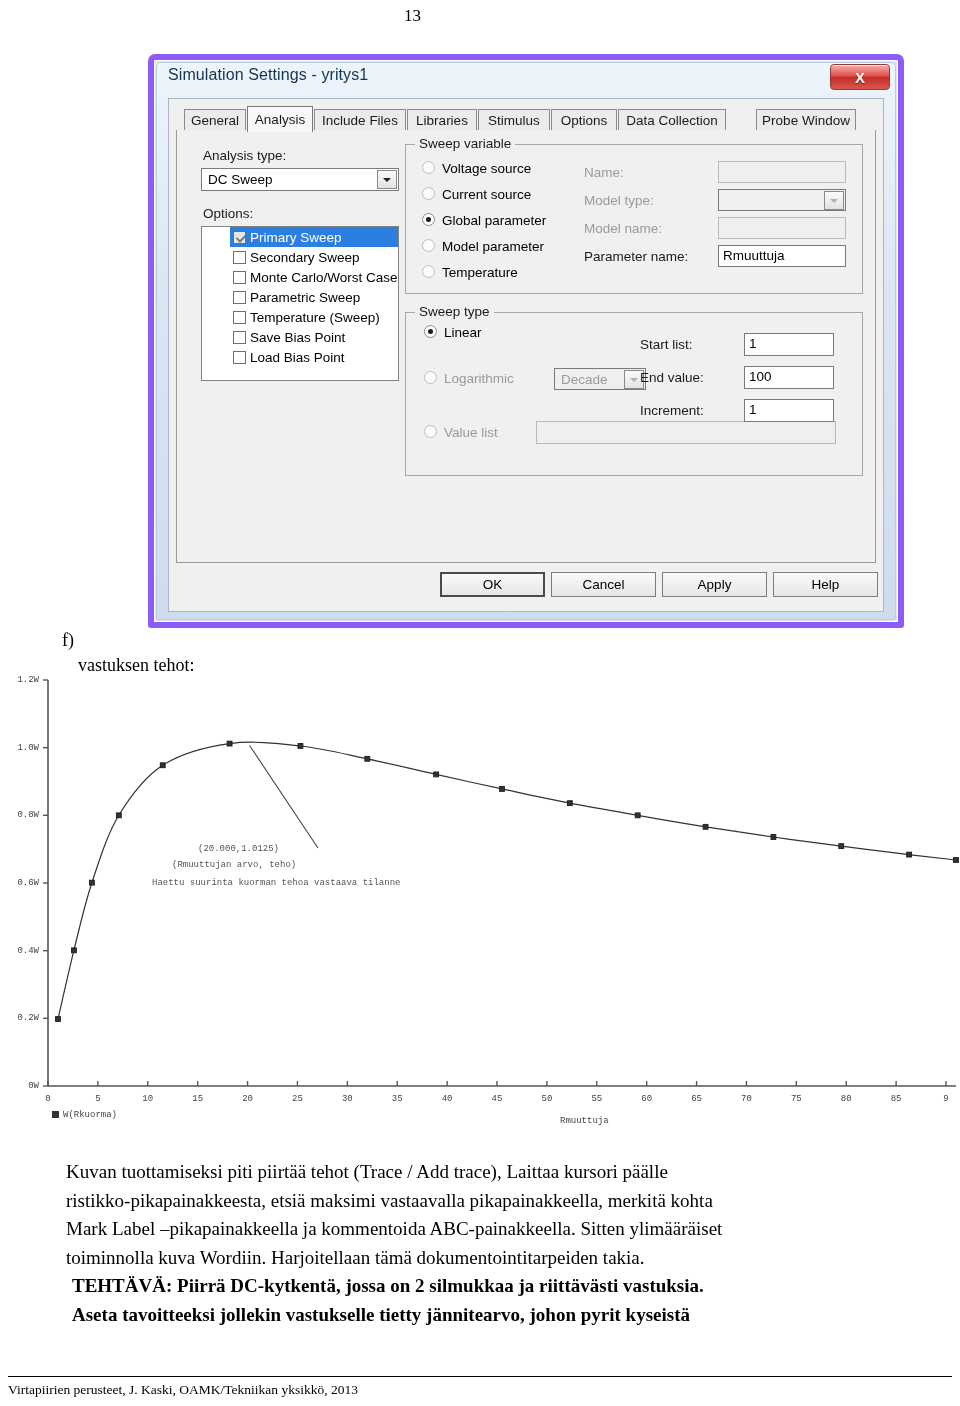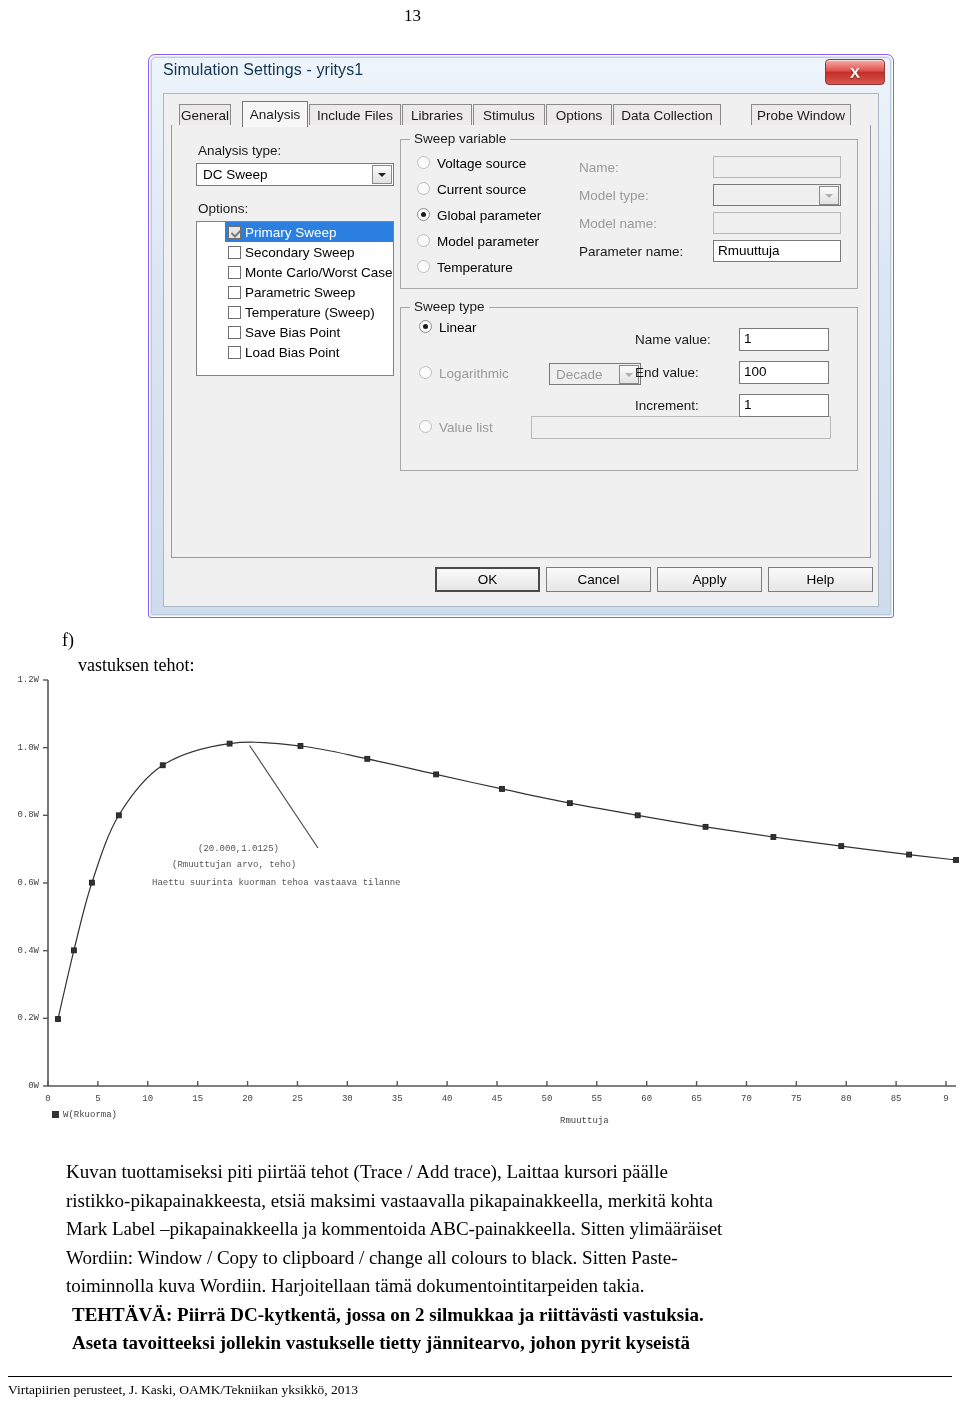"Simulation Settings - yritys1" #dialog { border: 1px solid #8b5cf6 -> 6px solid #8b5cf6 }
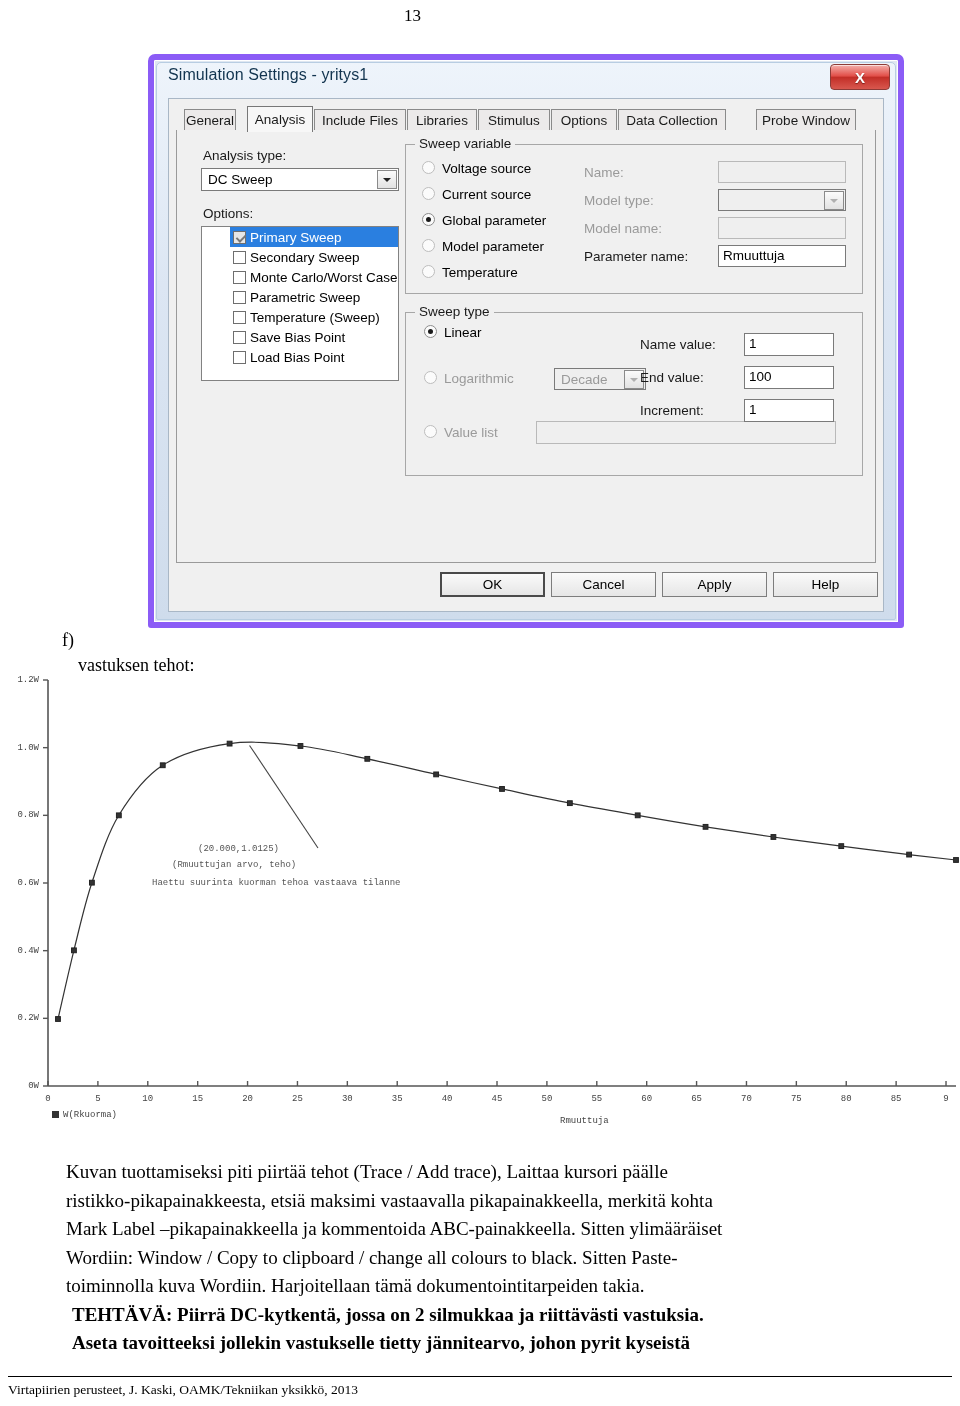"General" div.tab { width: 52px -> 62px }
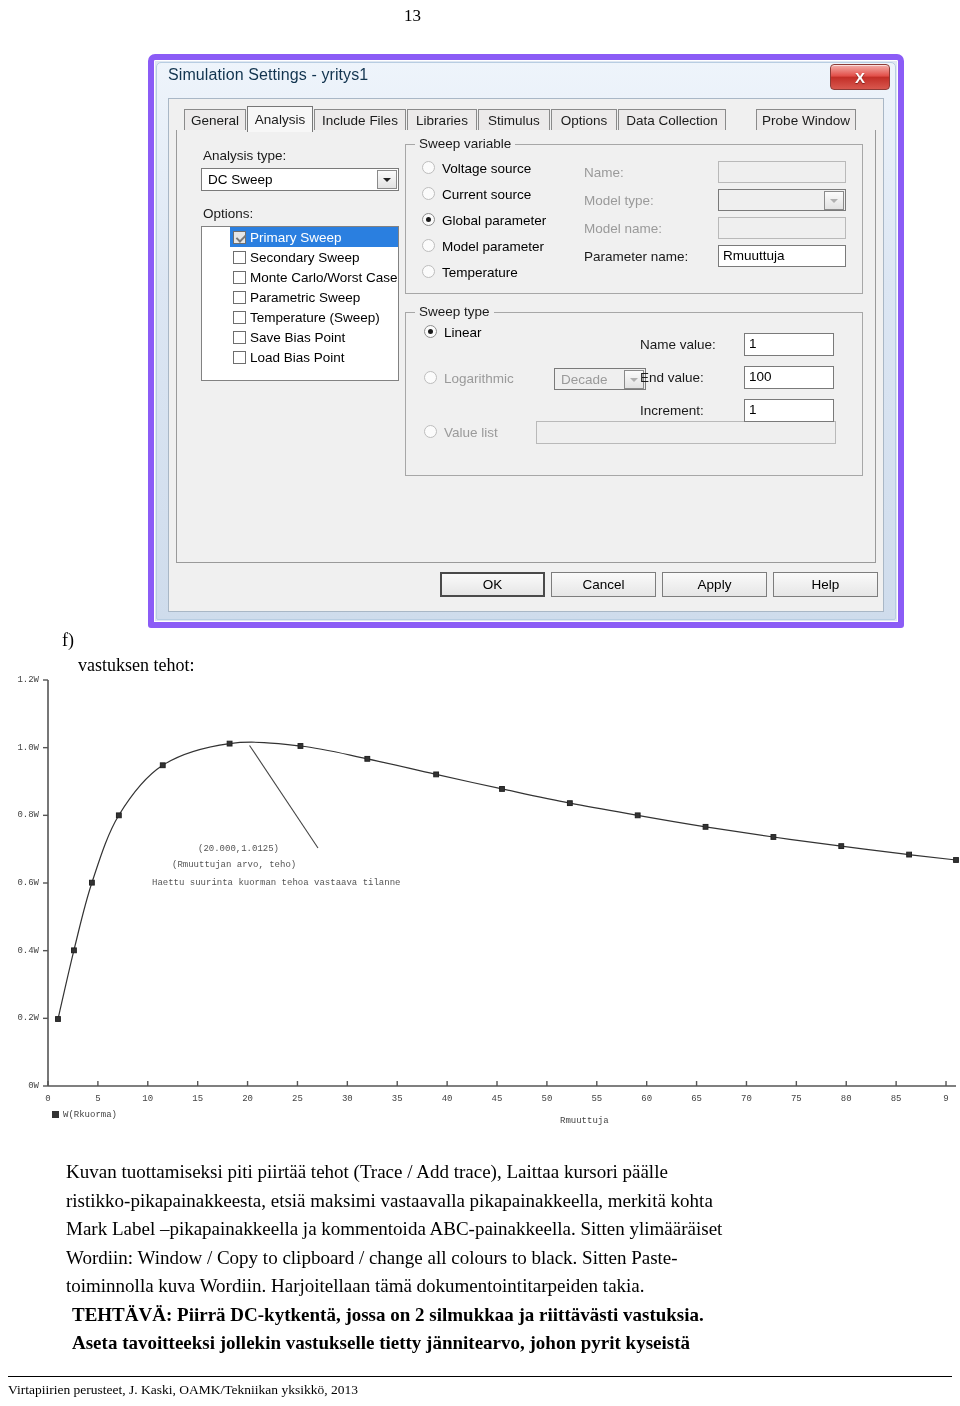"Name value:" div.lbl { text: Name value -> Start list }
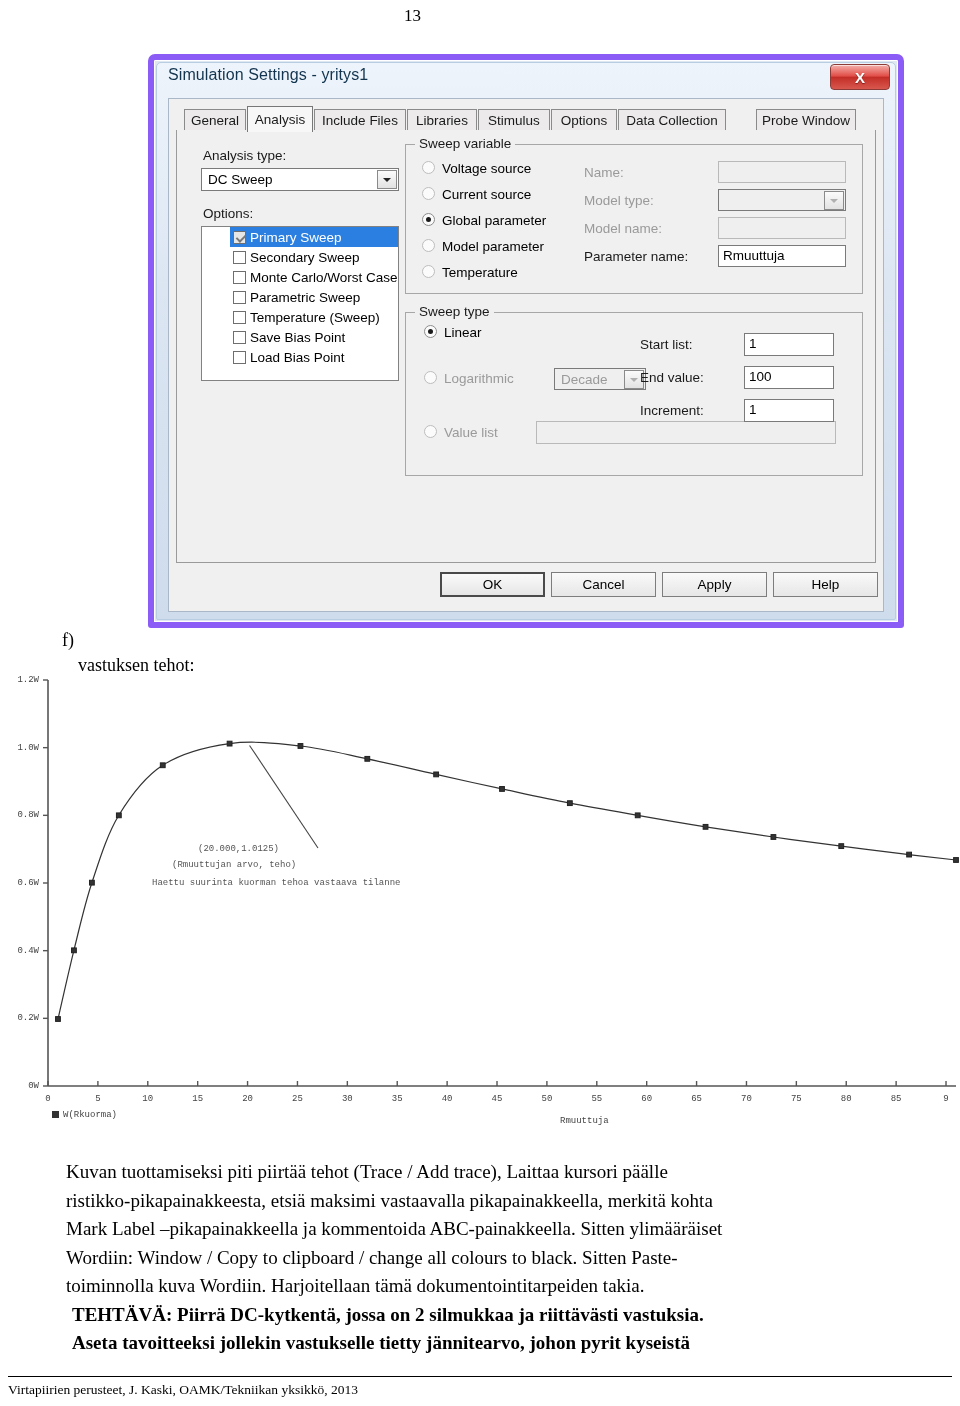"Wordiin: Window / Copy to" div { html: <div>Wordiin: Window / Copy to clipboard / change all colours to black. Sitten Paste-</div> -> none }
